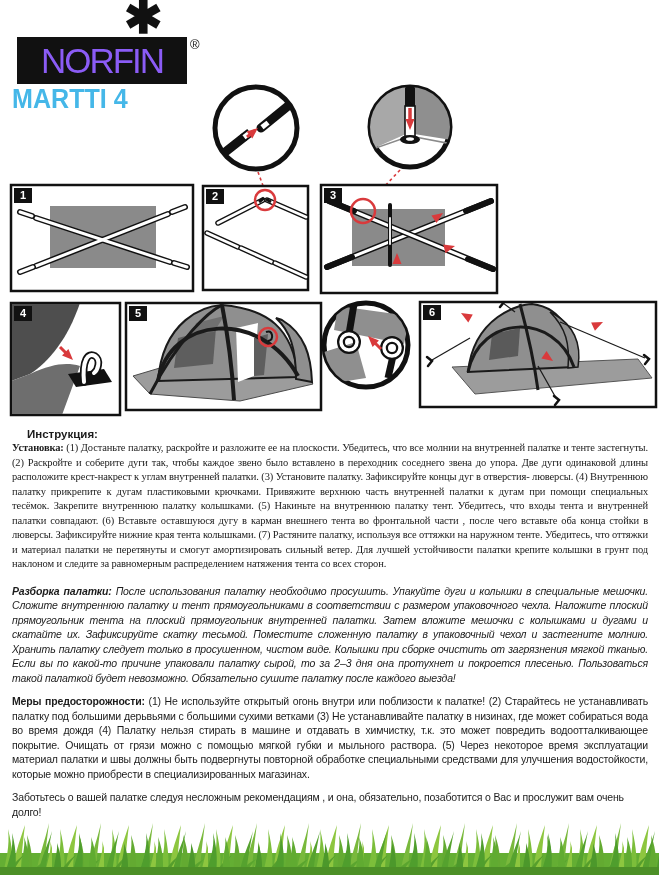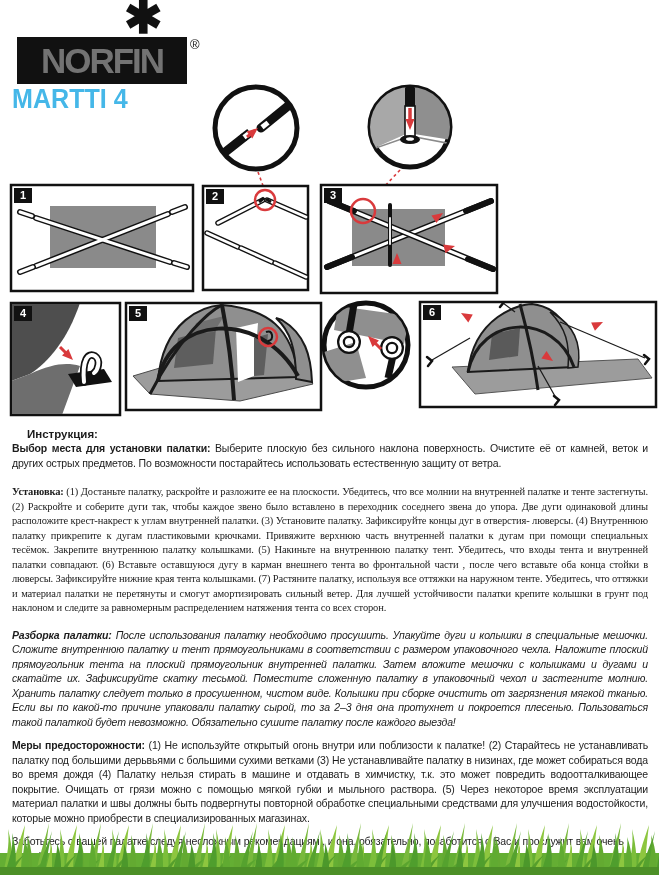"NORFIN" .logo-text { color: #737373 -> #8b5cf6; font-weight: 700 -> 400 }
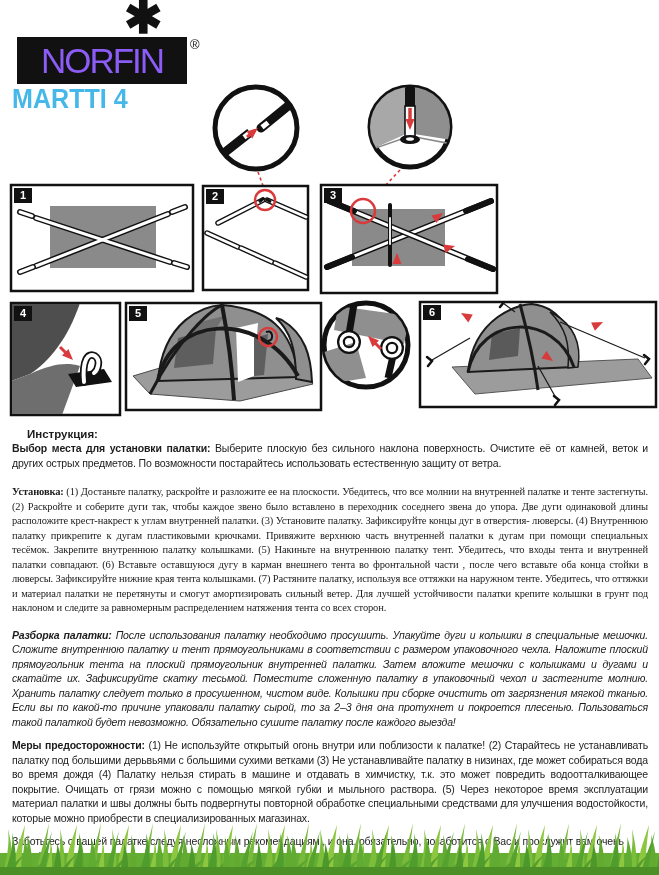"Выбор места для установки палатки:" p.p-site { html: <p><b>Выбор места для установки палатки:</b> <span>Выберите плоскую без сильного наклона поверхность. Очистите её от камней, веток и других острых предметов. По возможности постарайтесь использовать естественную защиту от ветра.</span></p> -> none }
